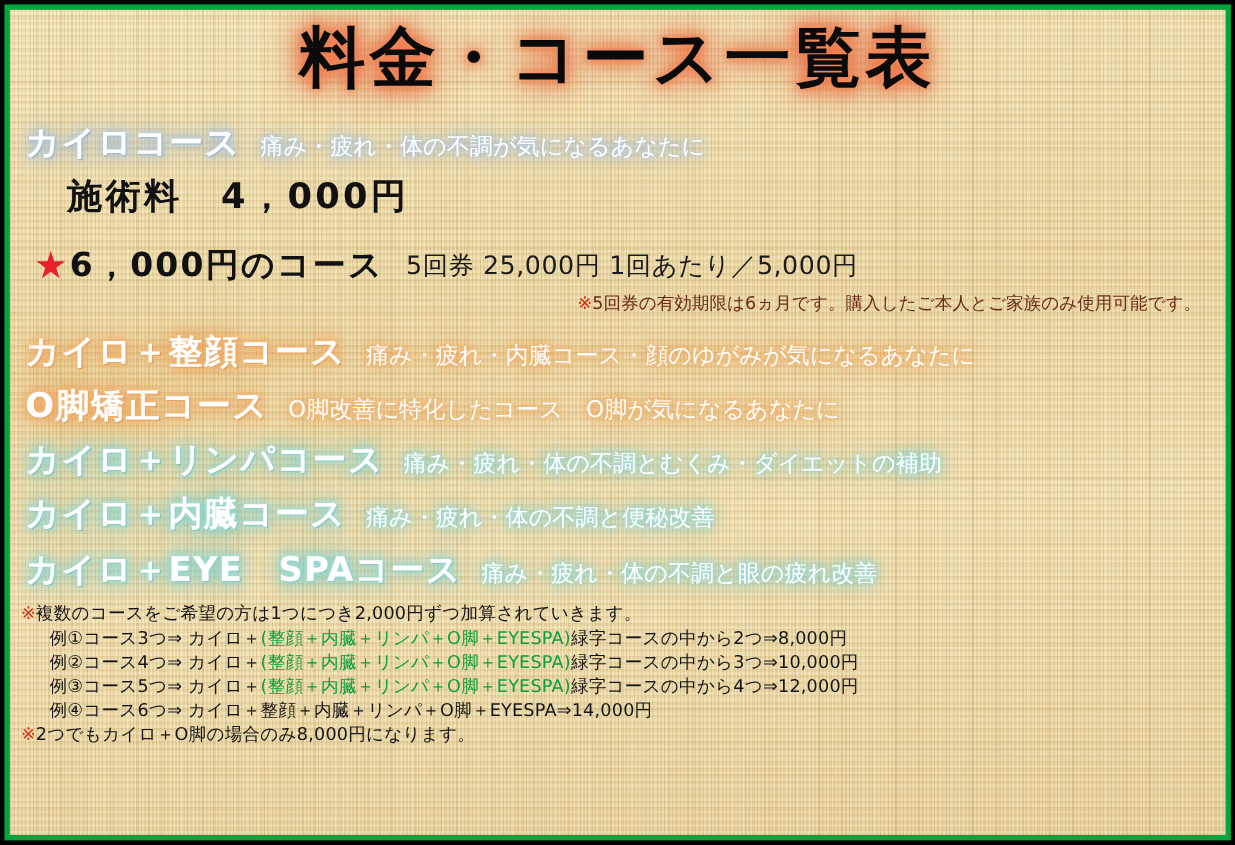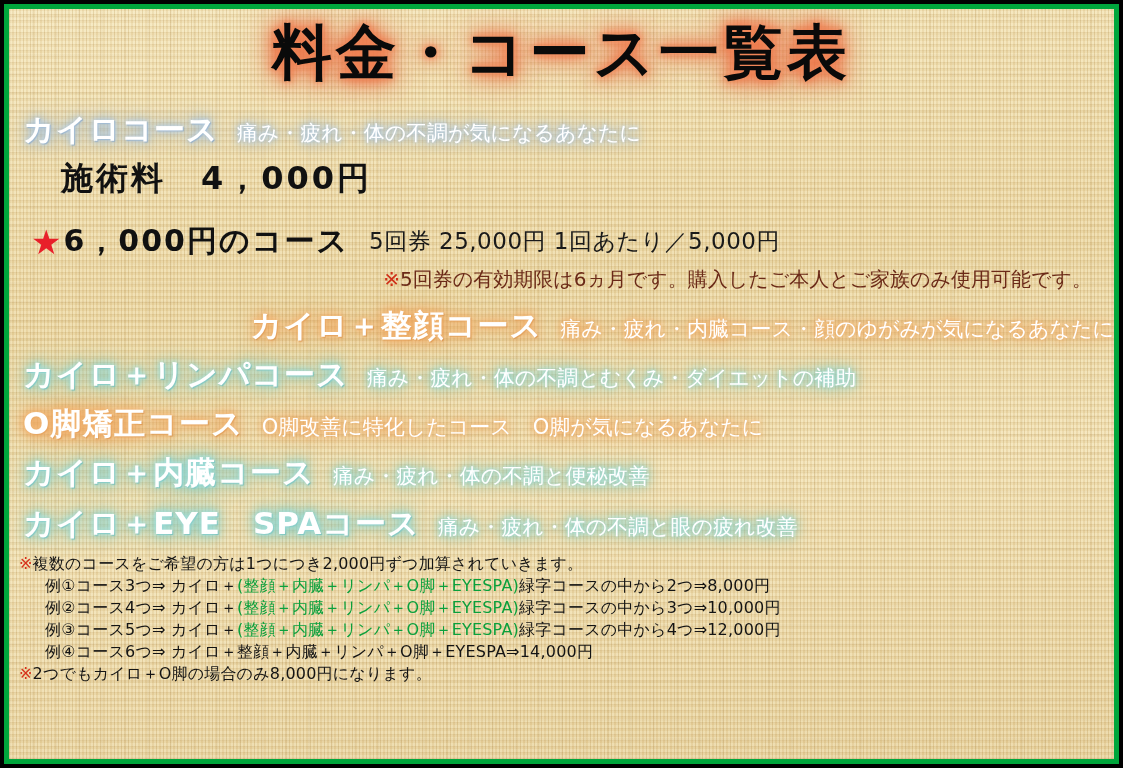"※5回券の有効期限は6ヵ月です。購入したご本人とご家族のみ使用可能です。" .expiry-note { font-size: 20px -> 16px }
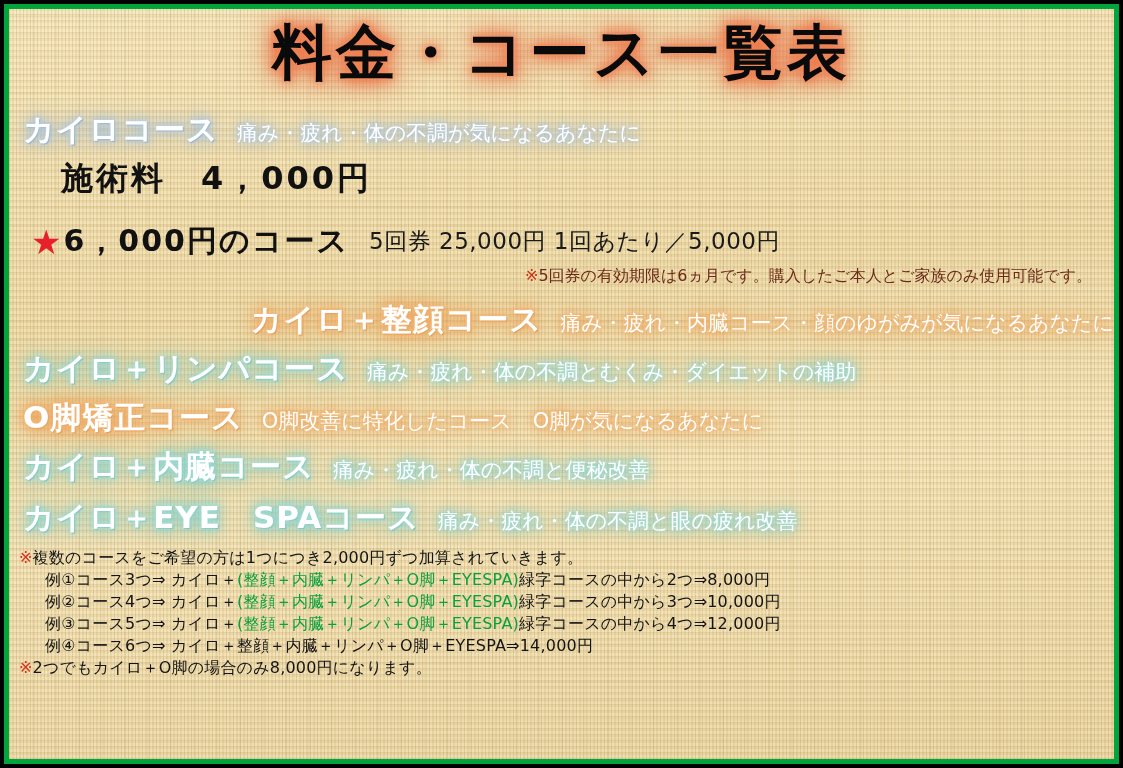"カイロ＋整顔コース" div.course-line { justify-content: flex-end -> none }
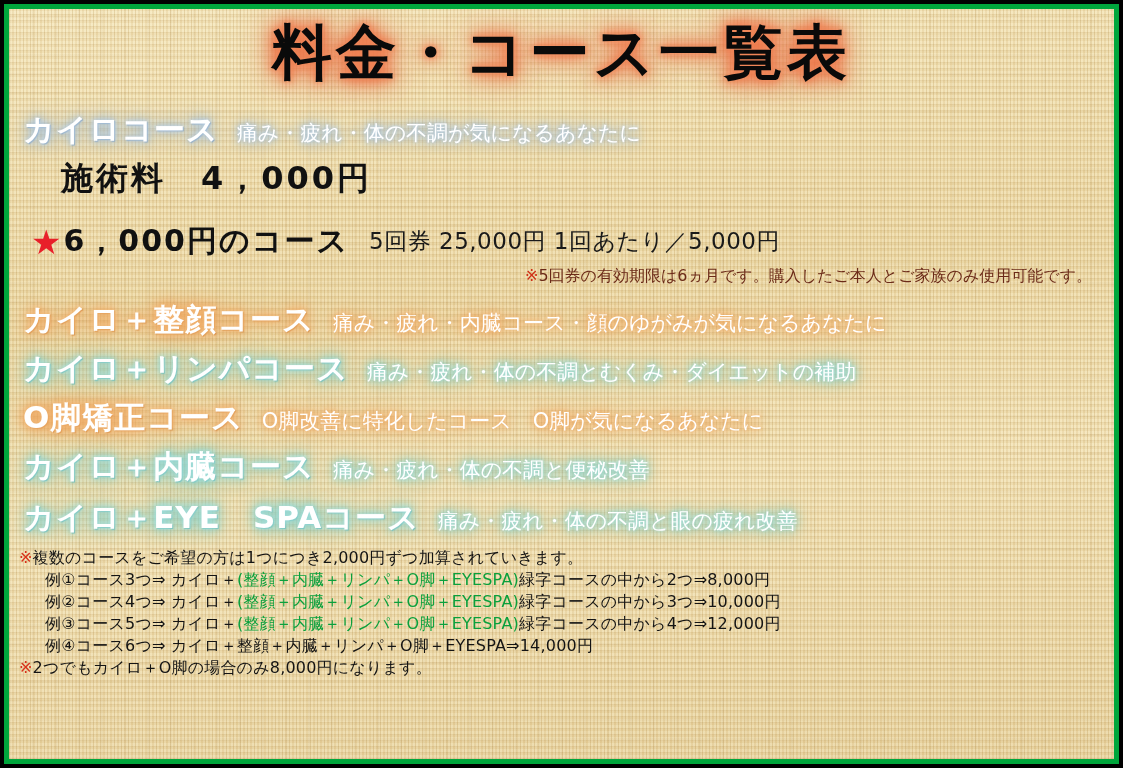"カイロ＋リンパコース" div.course-line { order: before "O脚矯正コース" -> after "O脚矯正コース" }
